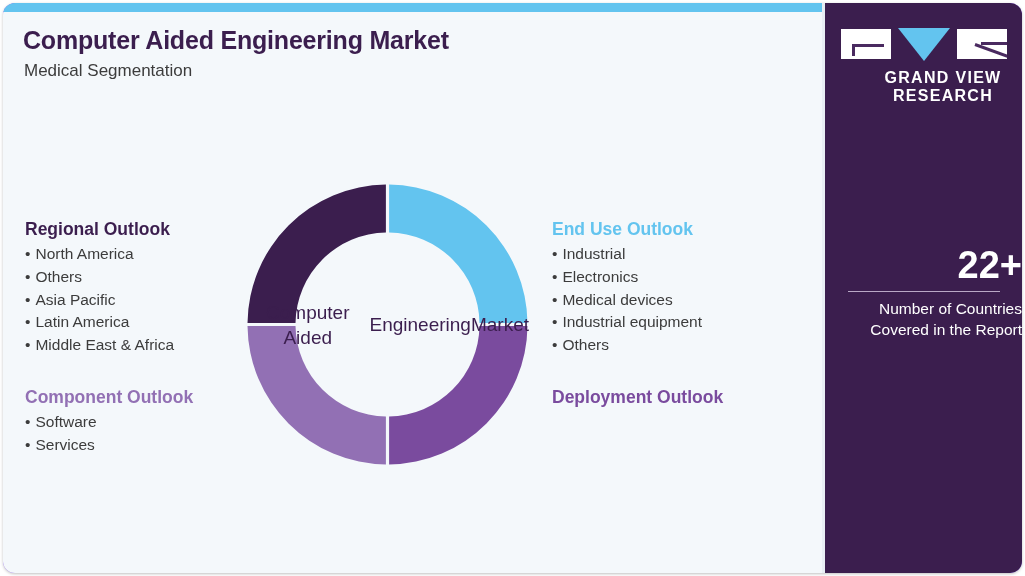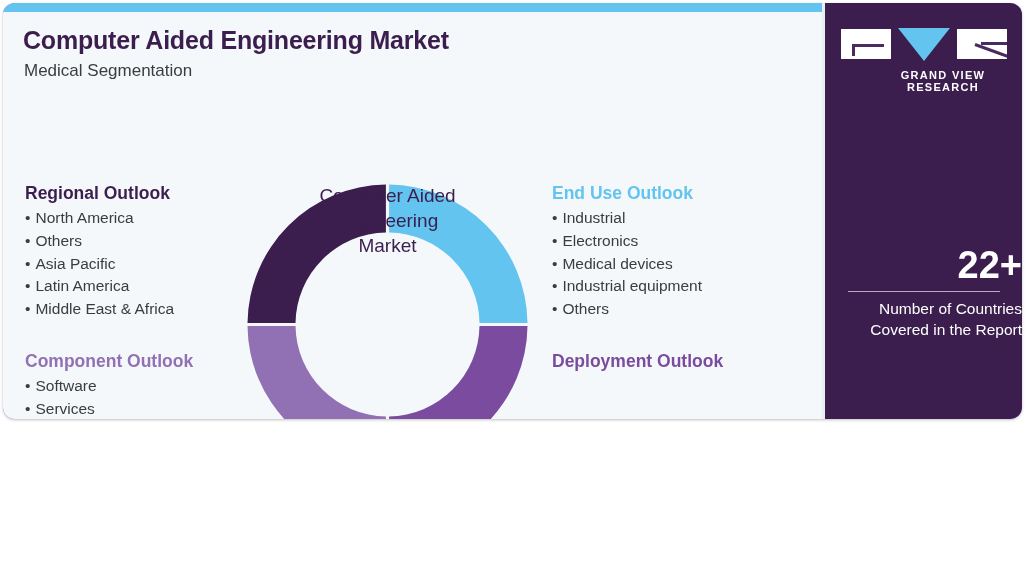"Computer Aided Engineering Market" .card { height: 416px -> 570px }
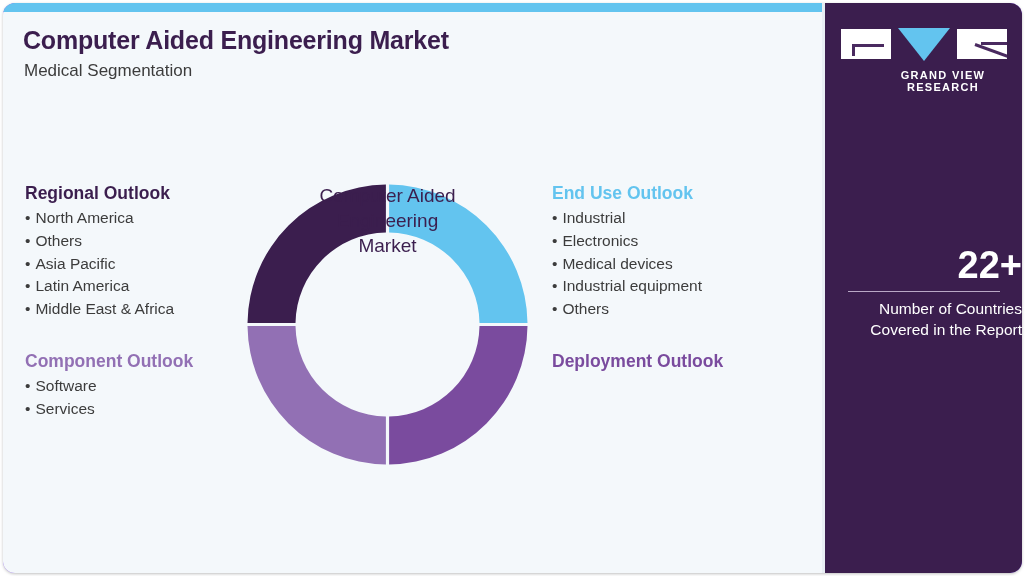"GRAND VIEW RESEARCH" .logo-text { font-size: 11px -> 16px }
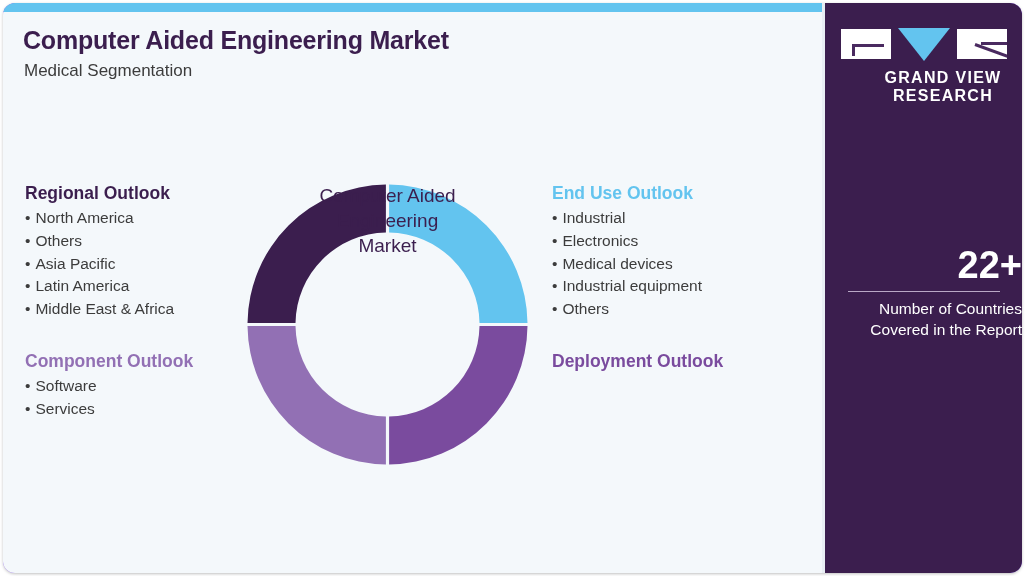"Regional Outlook" .outlook { margin-top: none -> 36px }
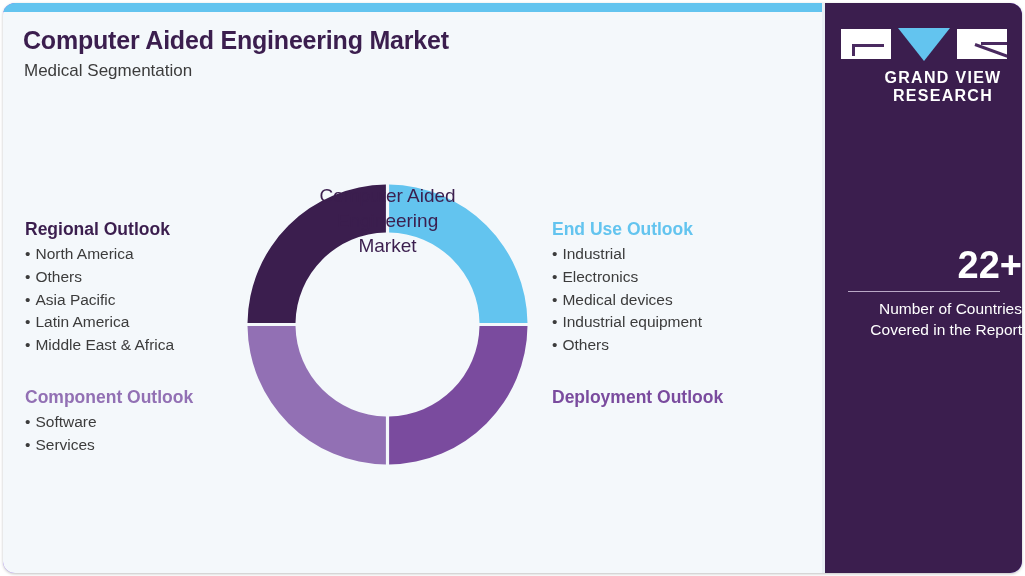"Computer Aided" .donut-label { flex-direction: column -> row; justify-content: none -> center }
